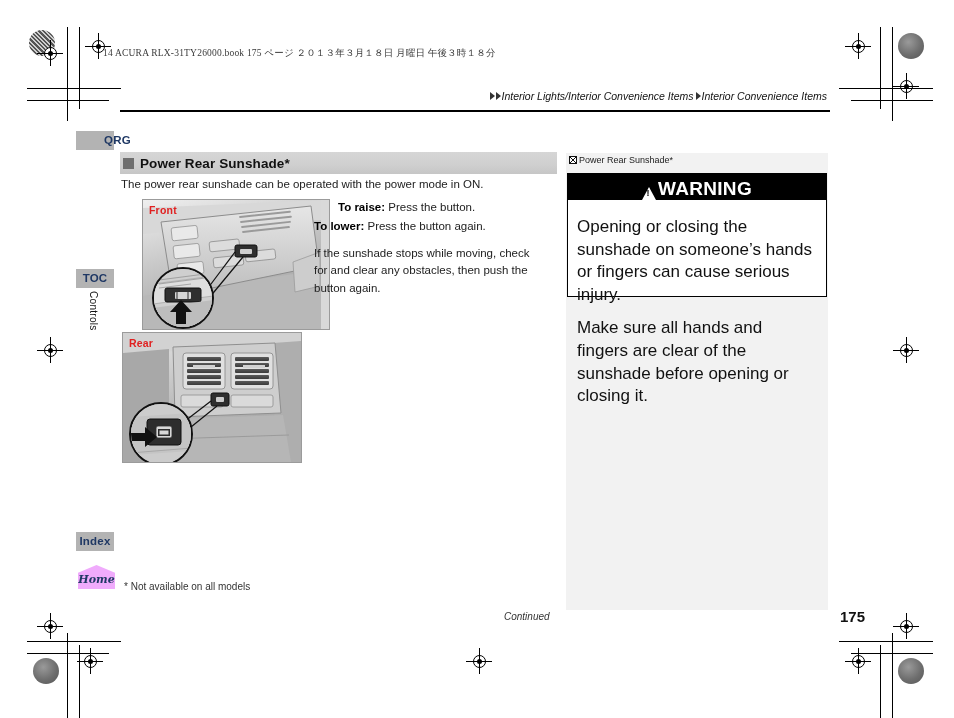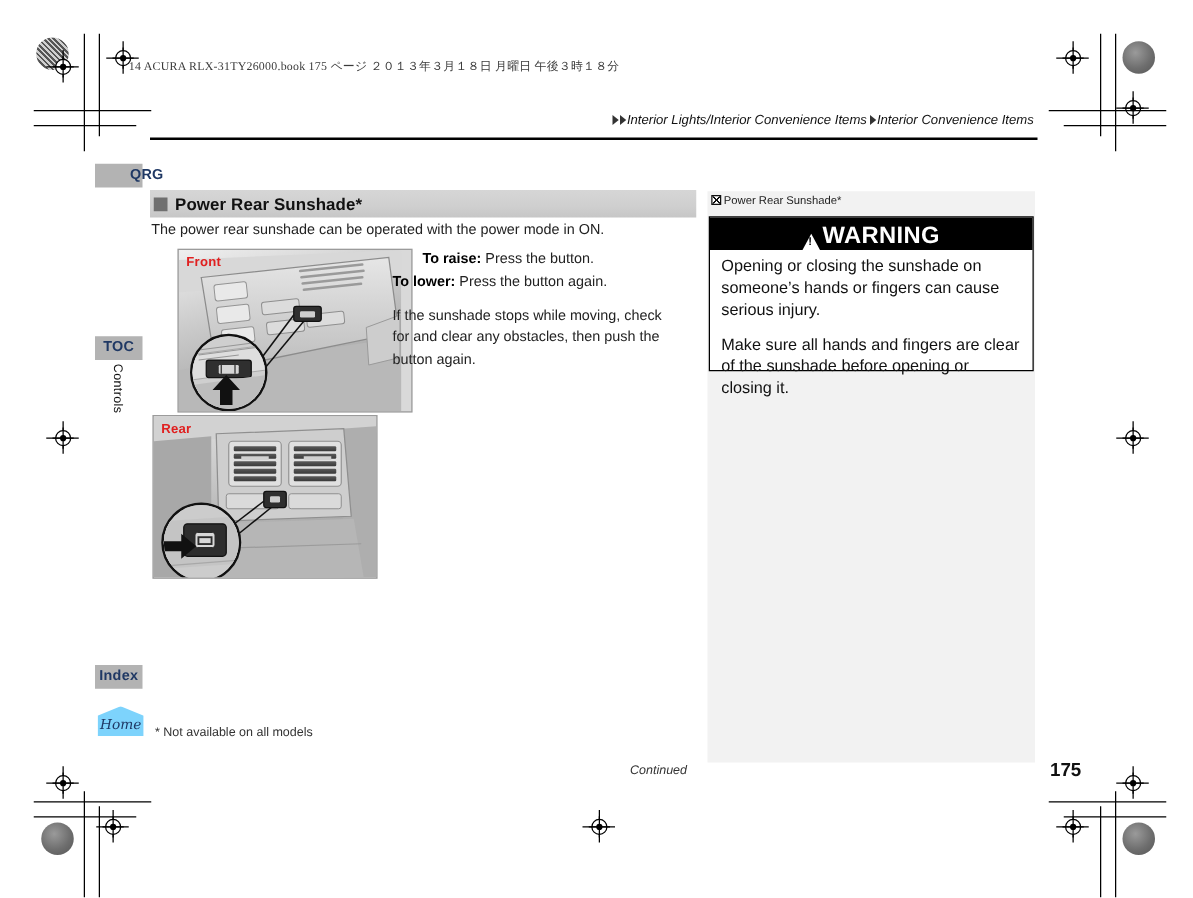"Opening or closing the sunshade" .warnbody { font-size: 13px -> 17px; padding: 4px 9px 0 9px -> 16px 9px 0 9px }
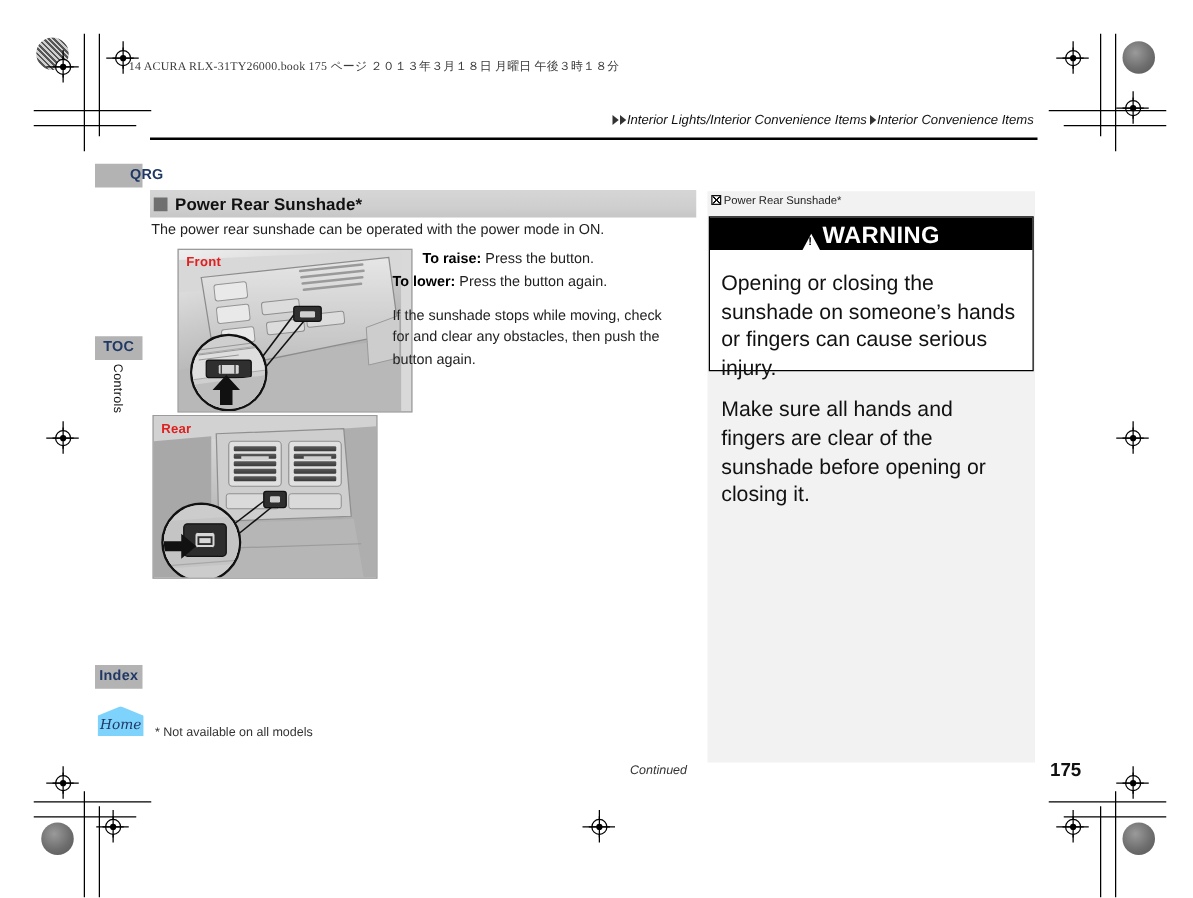"Home" #tab-home { background: #7dd3fc -> #f0abfc; font-weight: normal -> bold }
